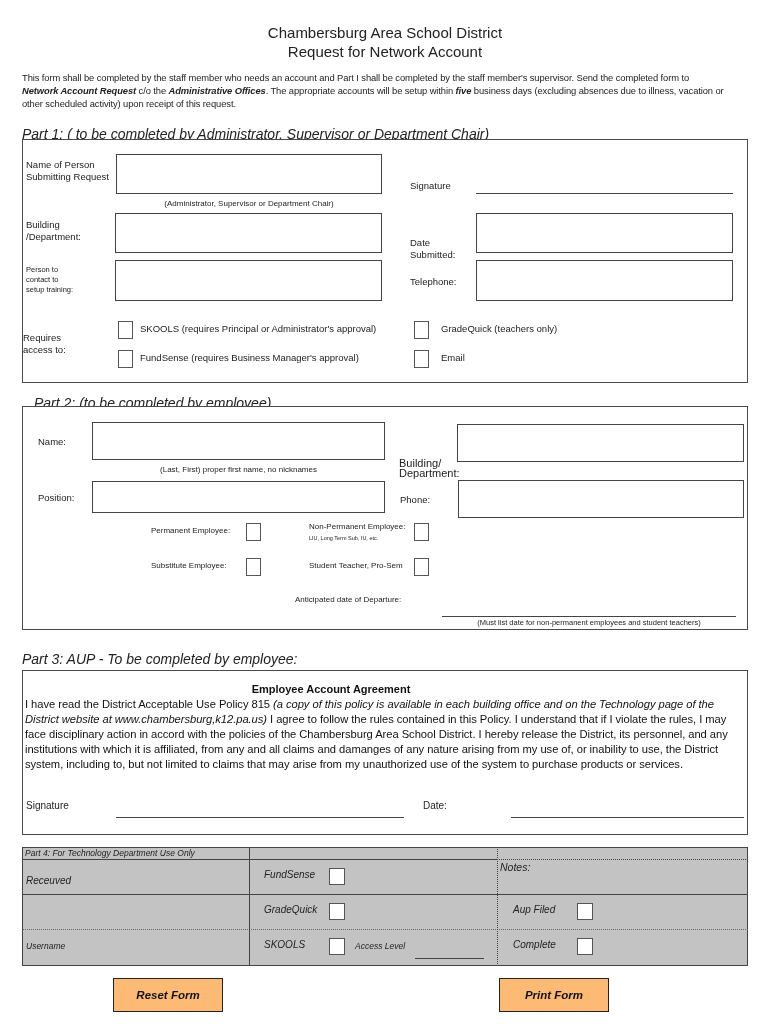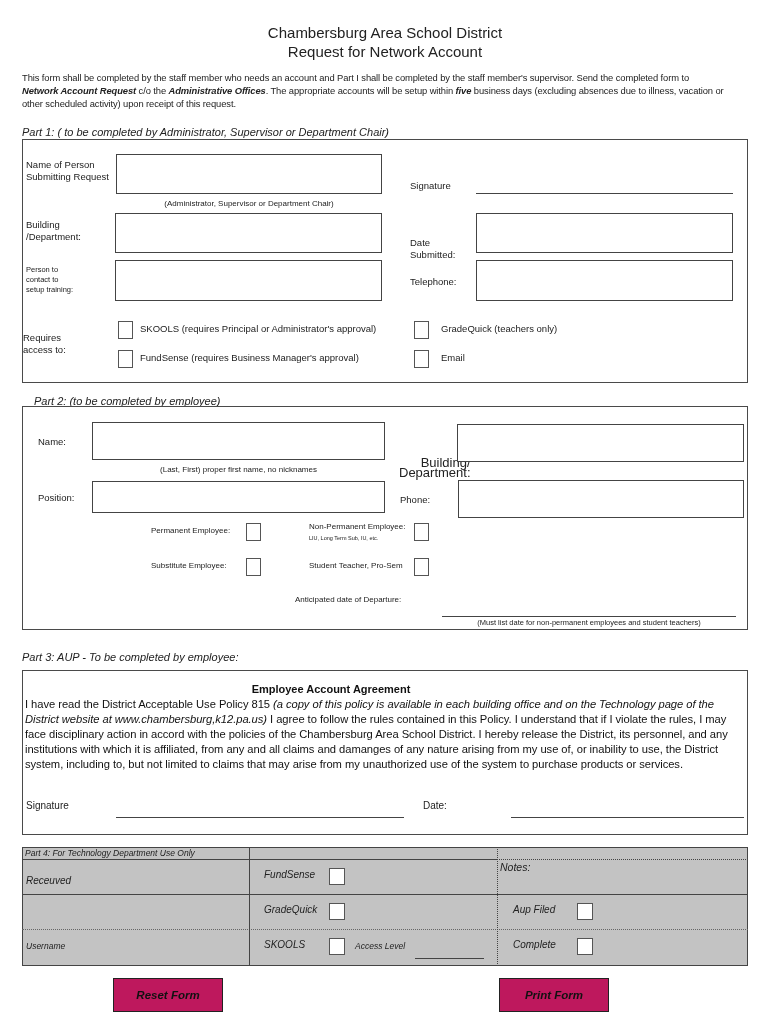"Part 1: ( to be" .part-label { font-size: 11px -> 14px }
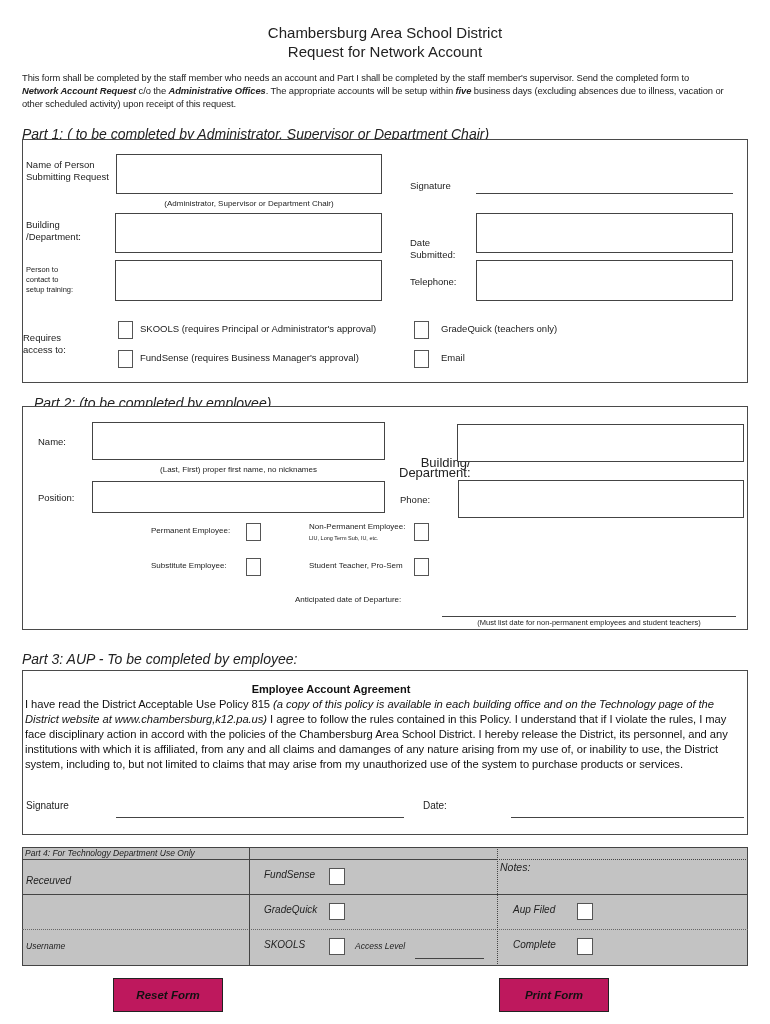"Building/" div.abs { font-size: 13px -> 11px; text-align: right -> none }
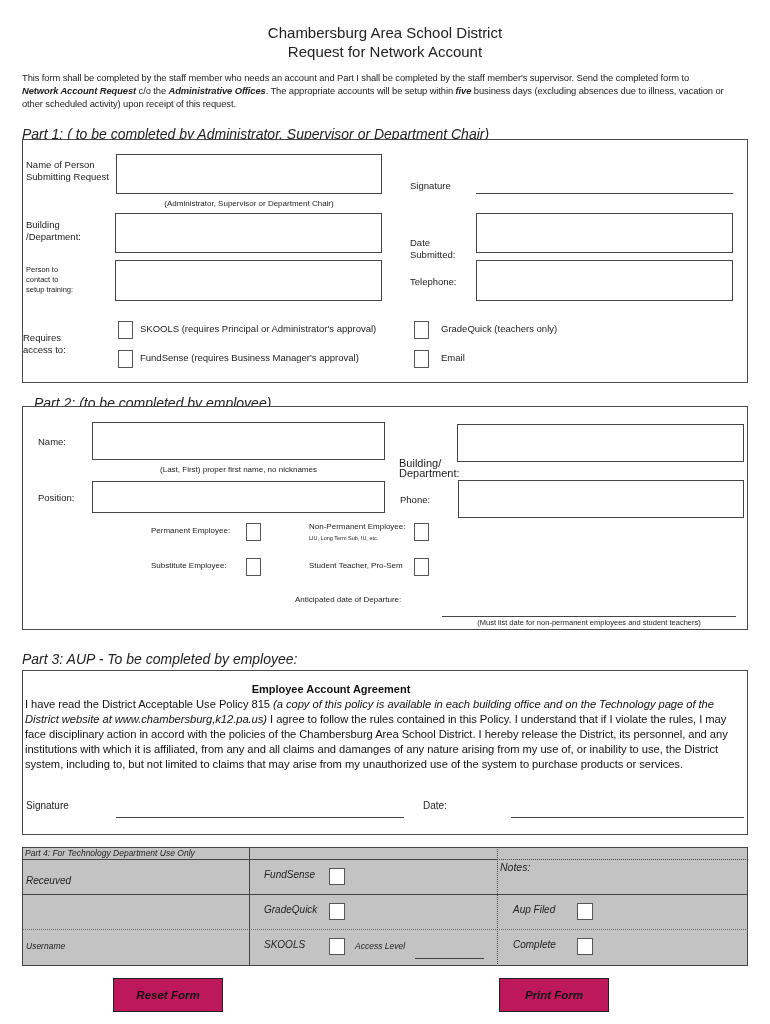"Reset Form" .btn { background: #be185d -> #fdba74 }
